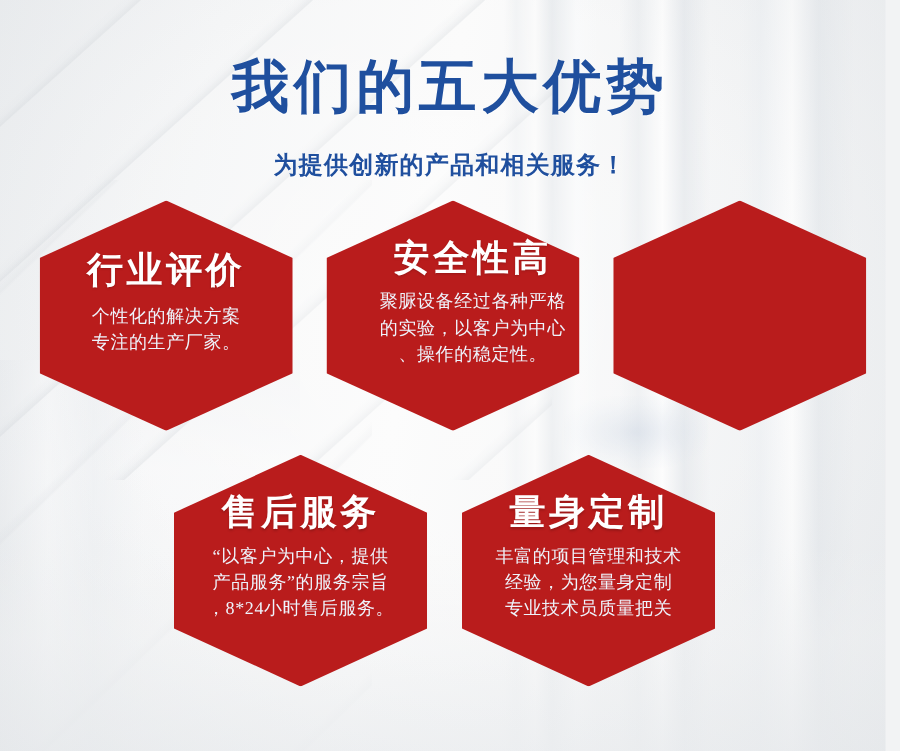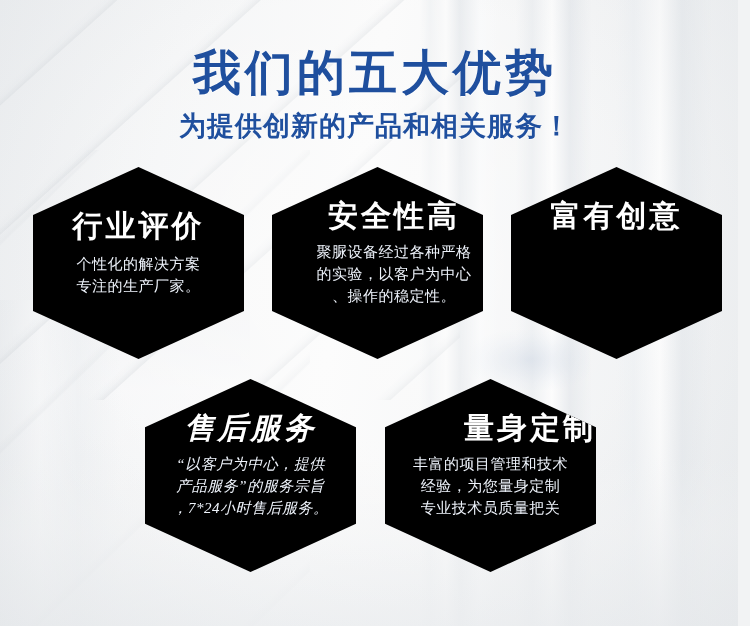"为提供创新的产品和相关服务！" .subtitle { font-size: 27px -> 20px; margin: 0 -> 12px }
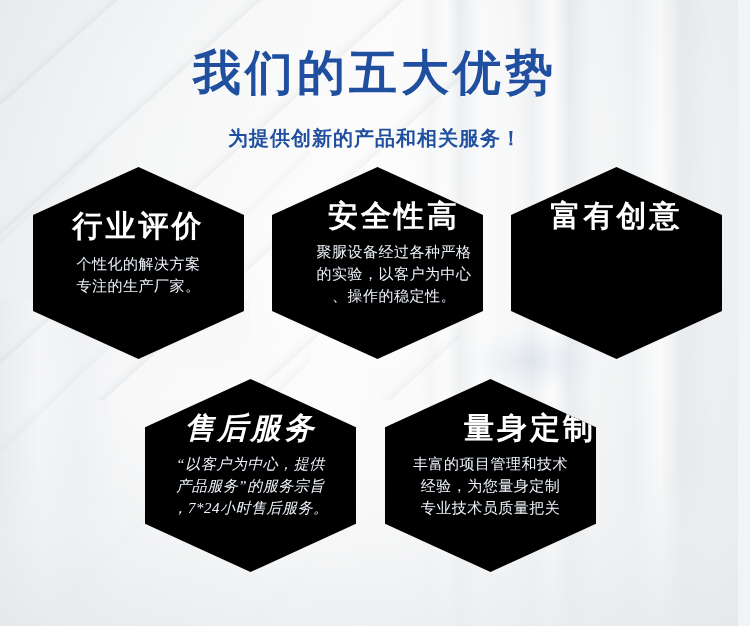"行业评价" .hex { background: #000000 -> #b91c1c }
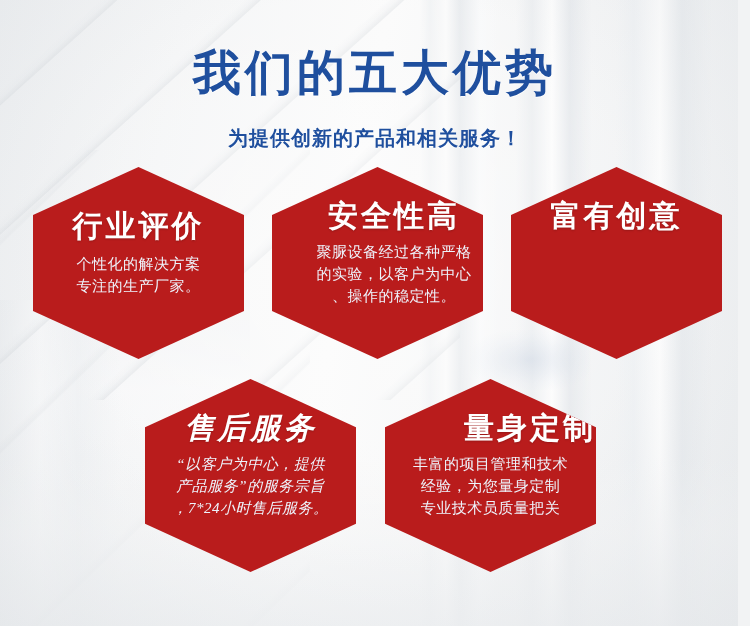"富有创意" span.h-title { html: <span>富有创意</span> -> none }
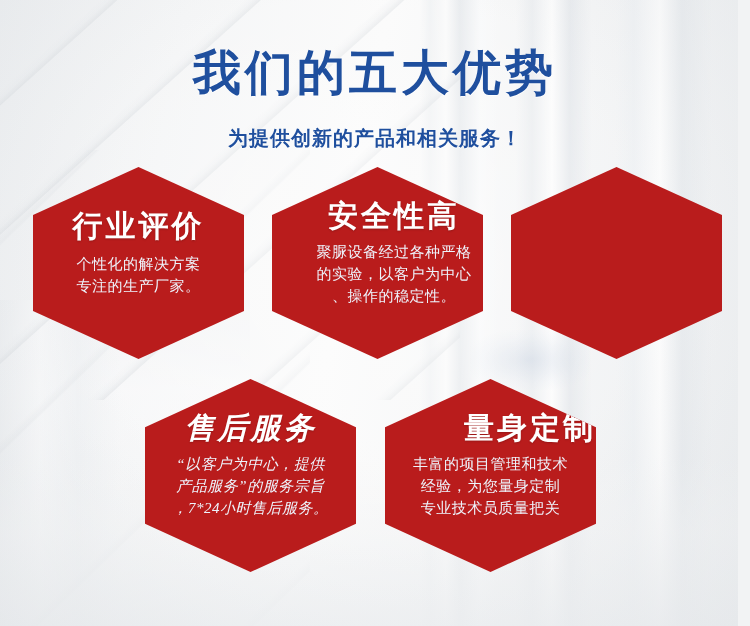"售后服务" #hex-4 { font-style: italic -> none }
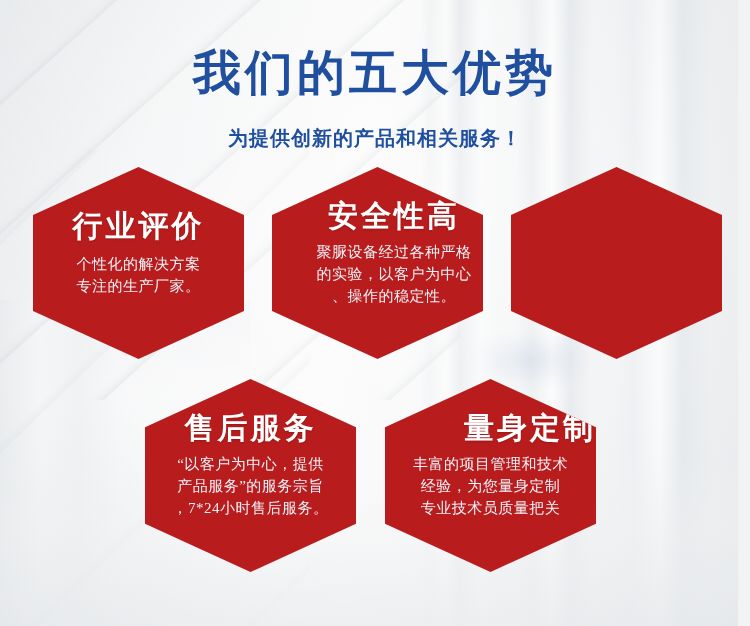"量身定制" #hex-5 .h-title { text-align: right -> none }
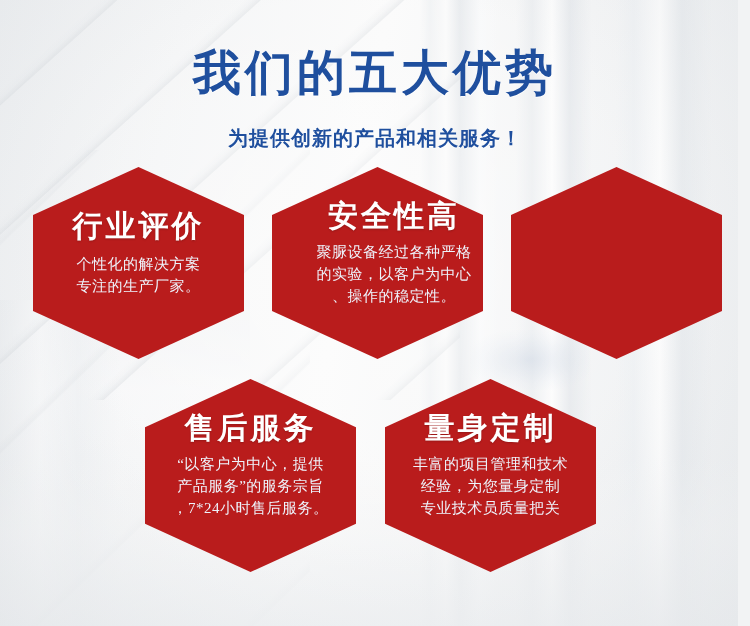"“以客户为中心，提供" span.h-desc { text: 7 -> 8 }
